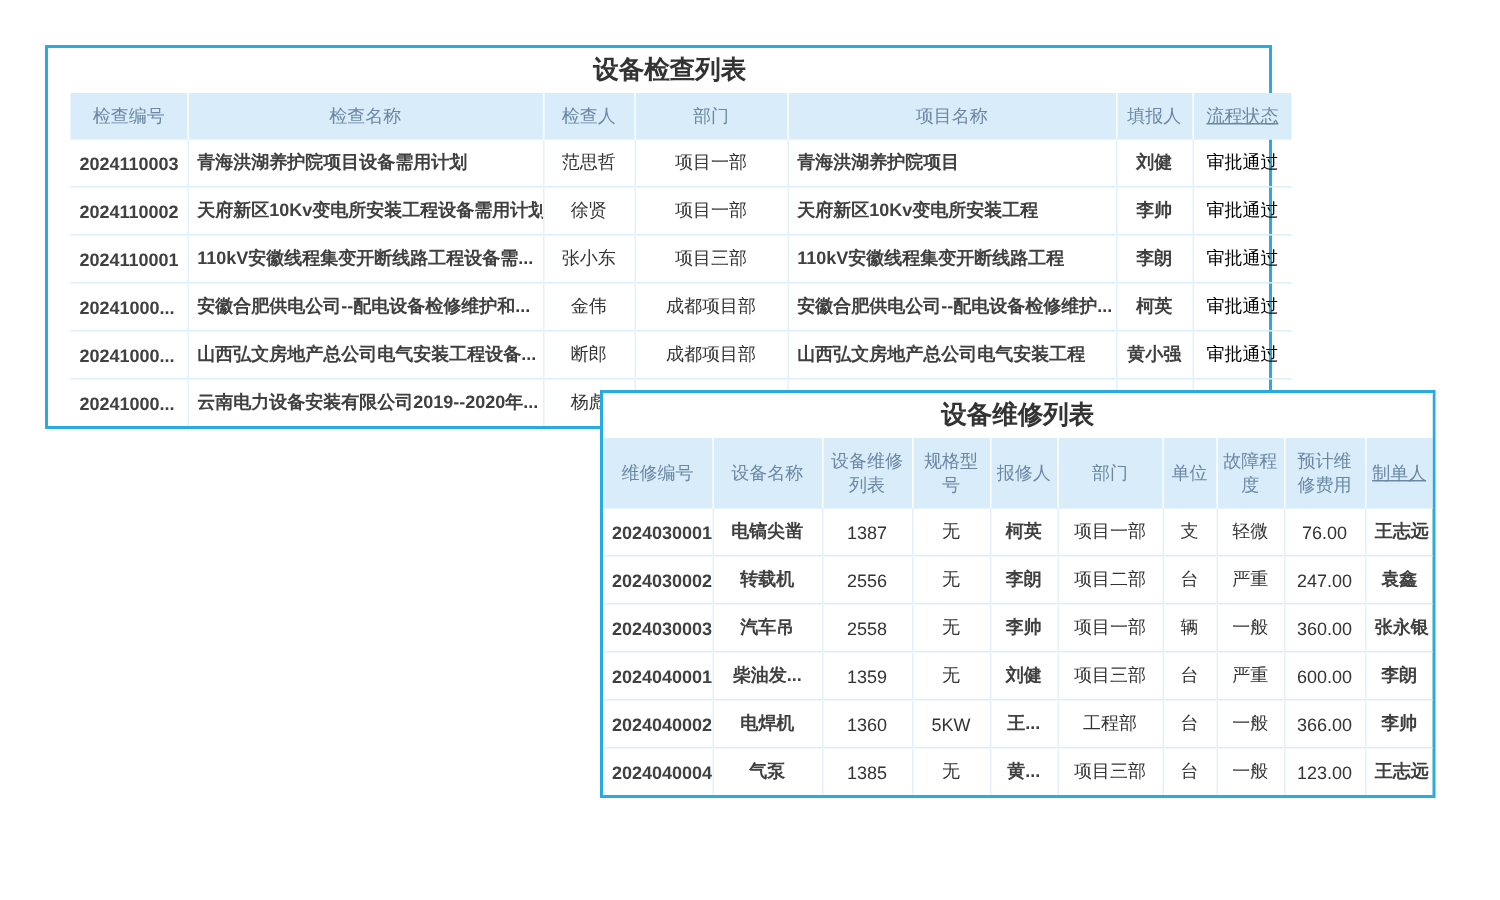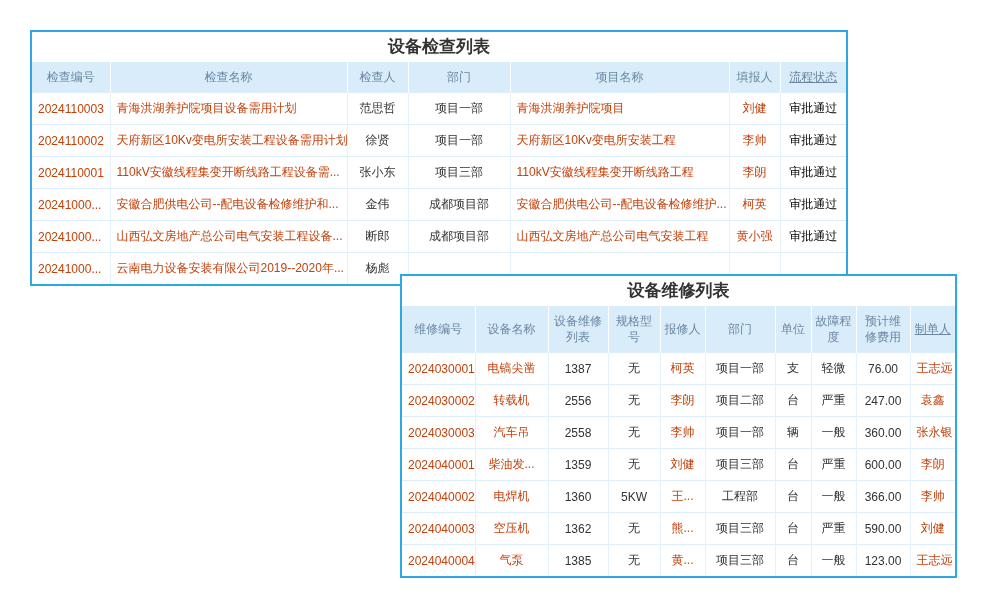"设备检查列表" .card1 { padding-left: none -> 15px }
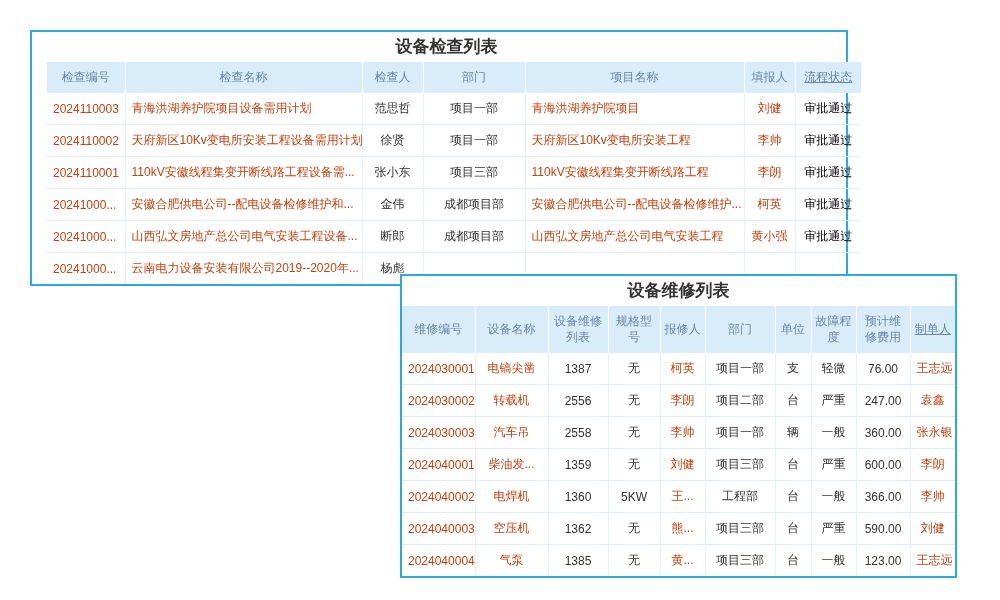"2024110003" td.lnk { color: #c2410c -> #404040; font-weight: none -> bold }
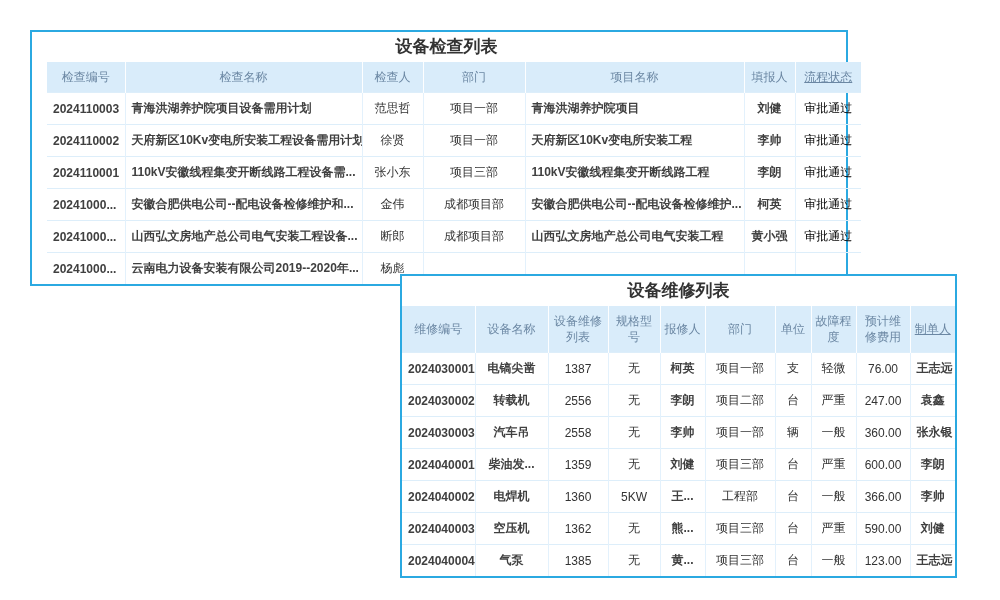"设备维修列表" .card2 { top: 274px -> 260px }
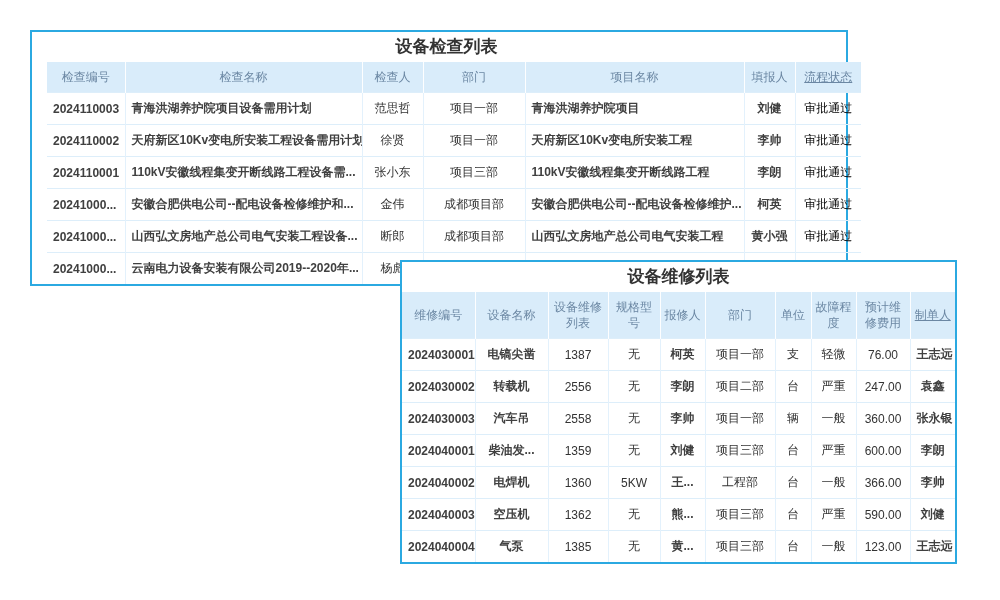"2024040003" tr { html: <tr> <td>2024040003</td> <td>空压机</td> <td>1362</td> <td>无</td> <td>熊...</td> <td>项目三部</td> <td>台</td> <td>严重</td> <td>590.00</td> <td>刘健</td> </tr> -> none }
